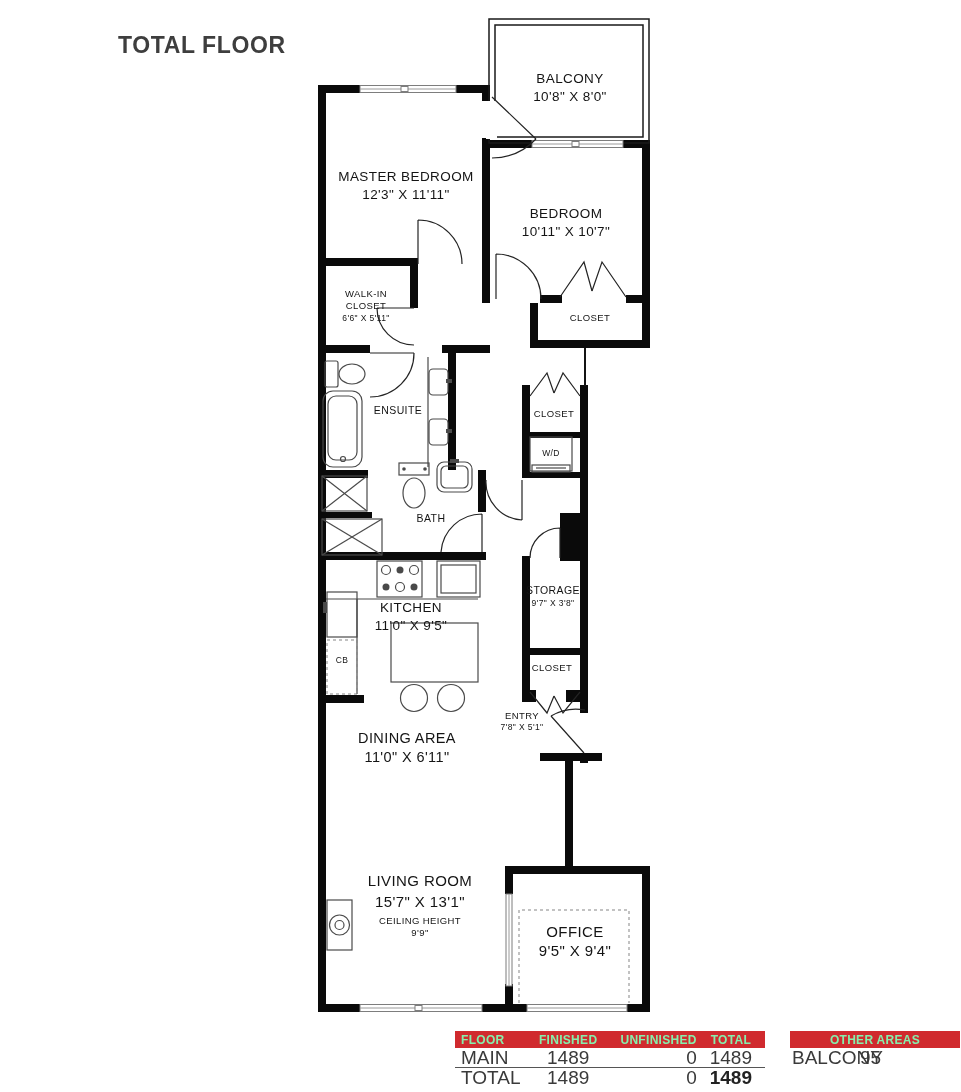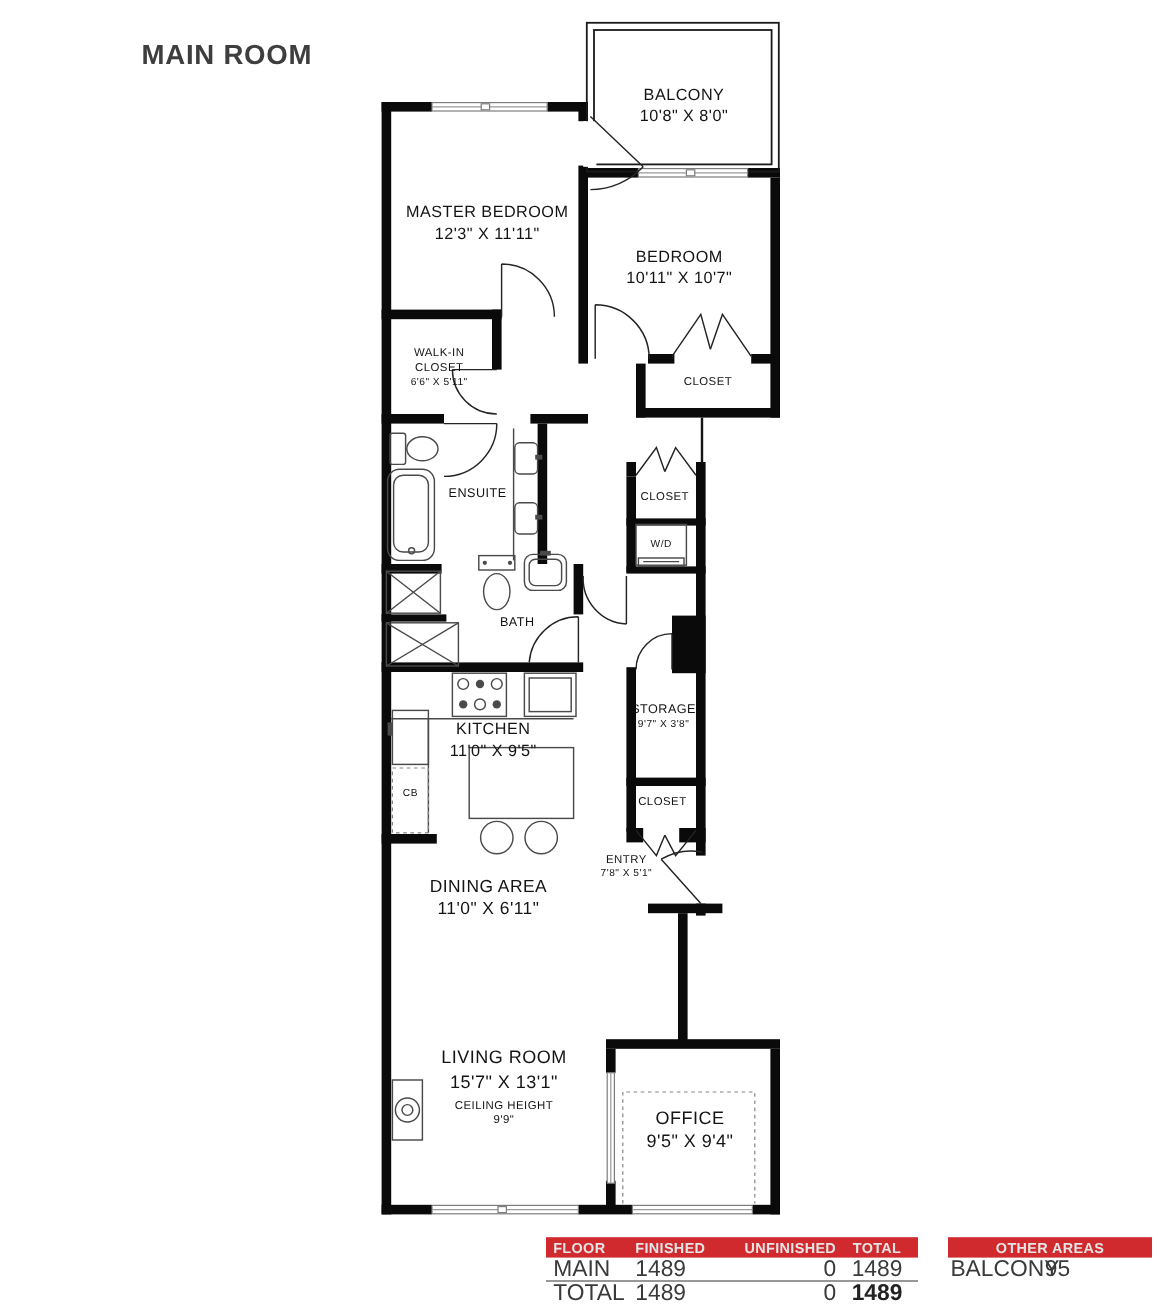"MAIN ROOM" div.title { text: MAIN ROOM -> TOTAL FLOOR }
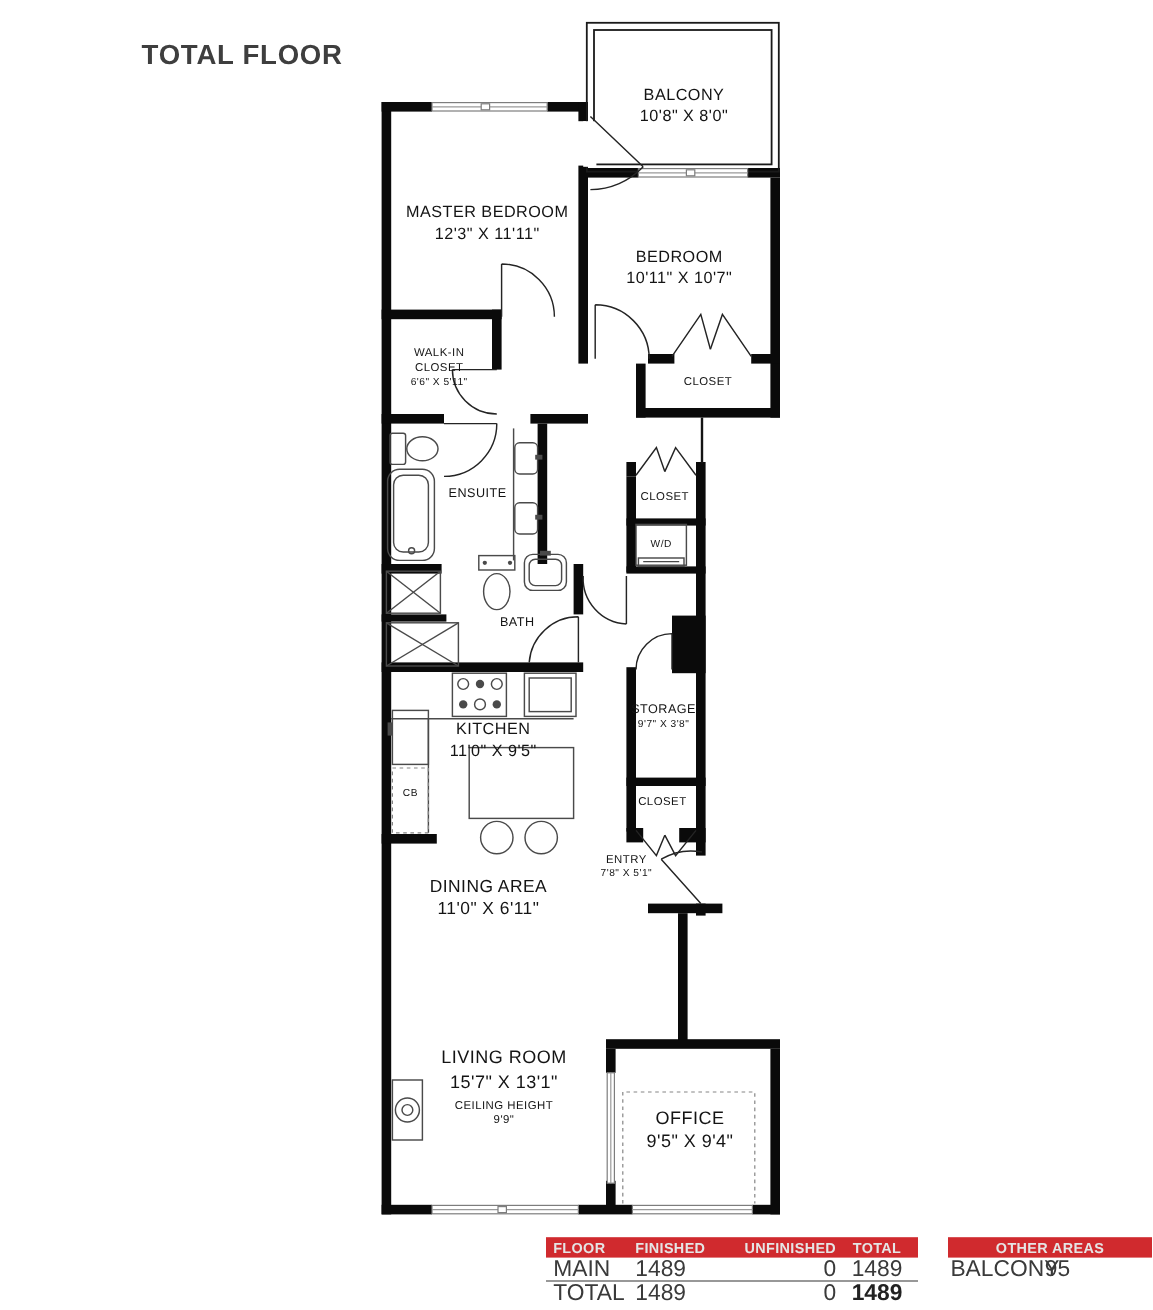"FLOOR" .t-head { color: #e5e5e5 -> #86efac }
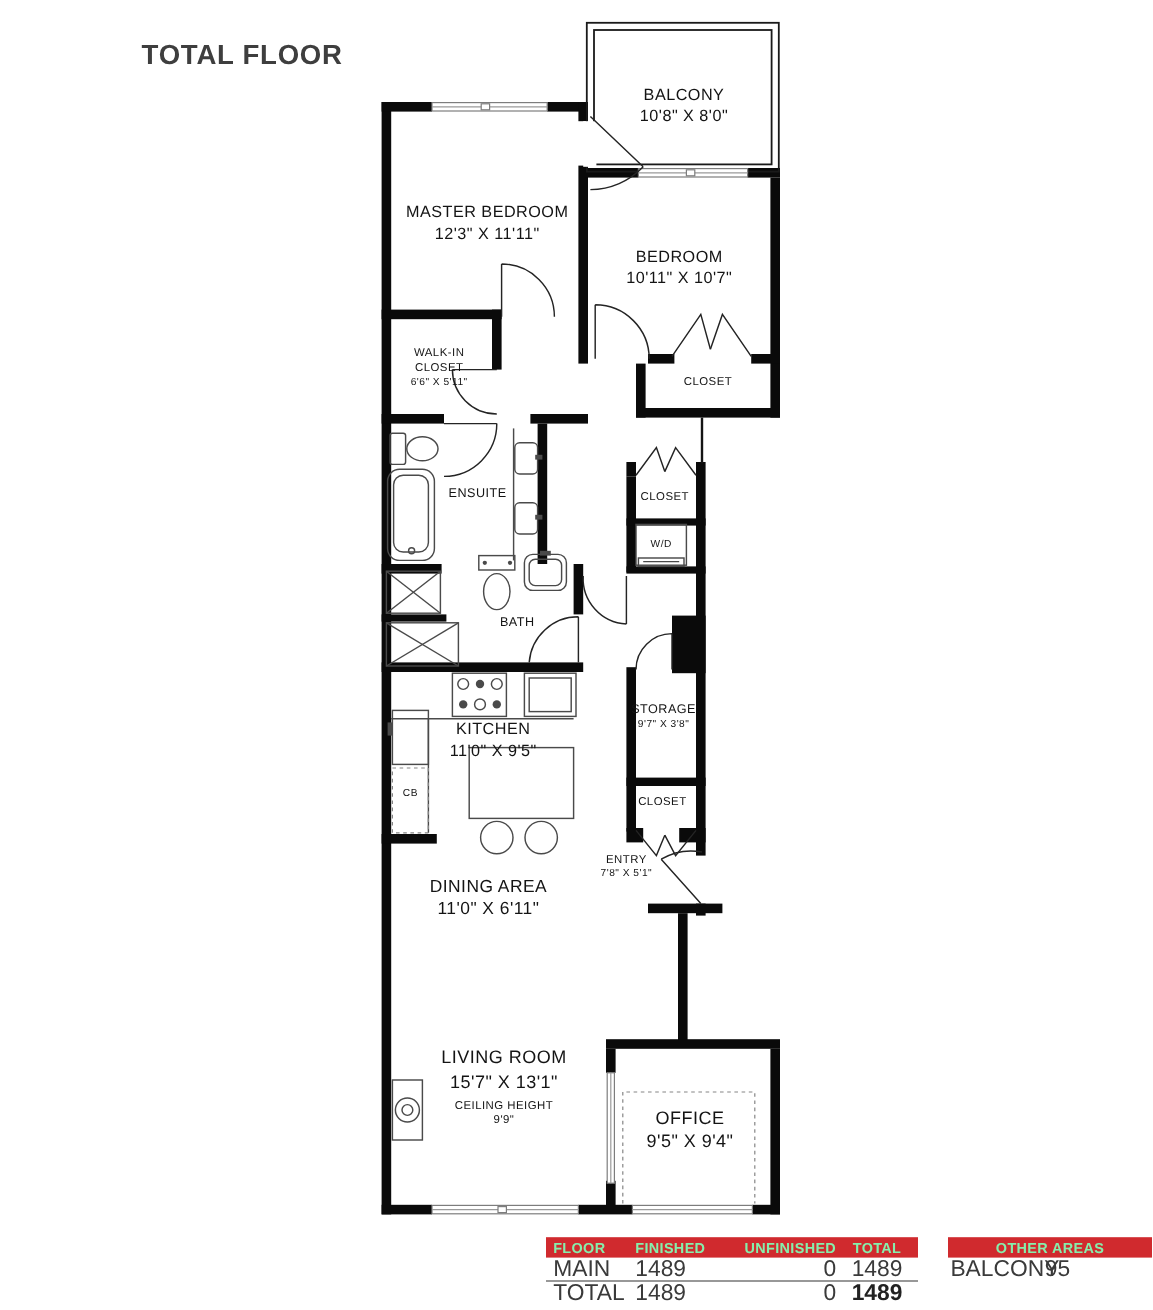"FINISHED" .c2 { text-align: none -> center }
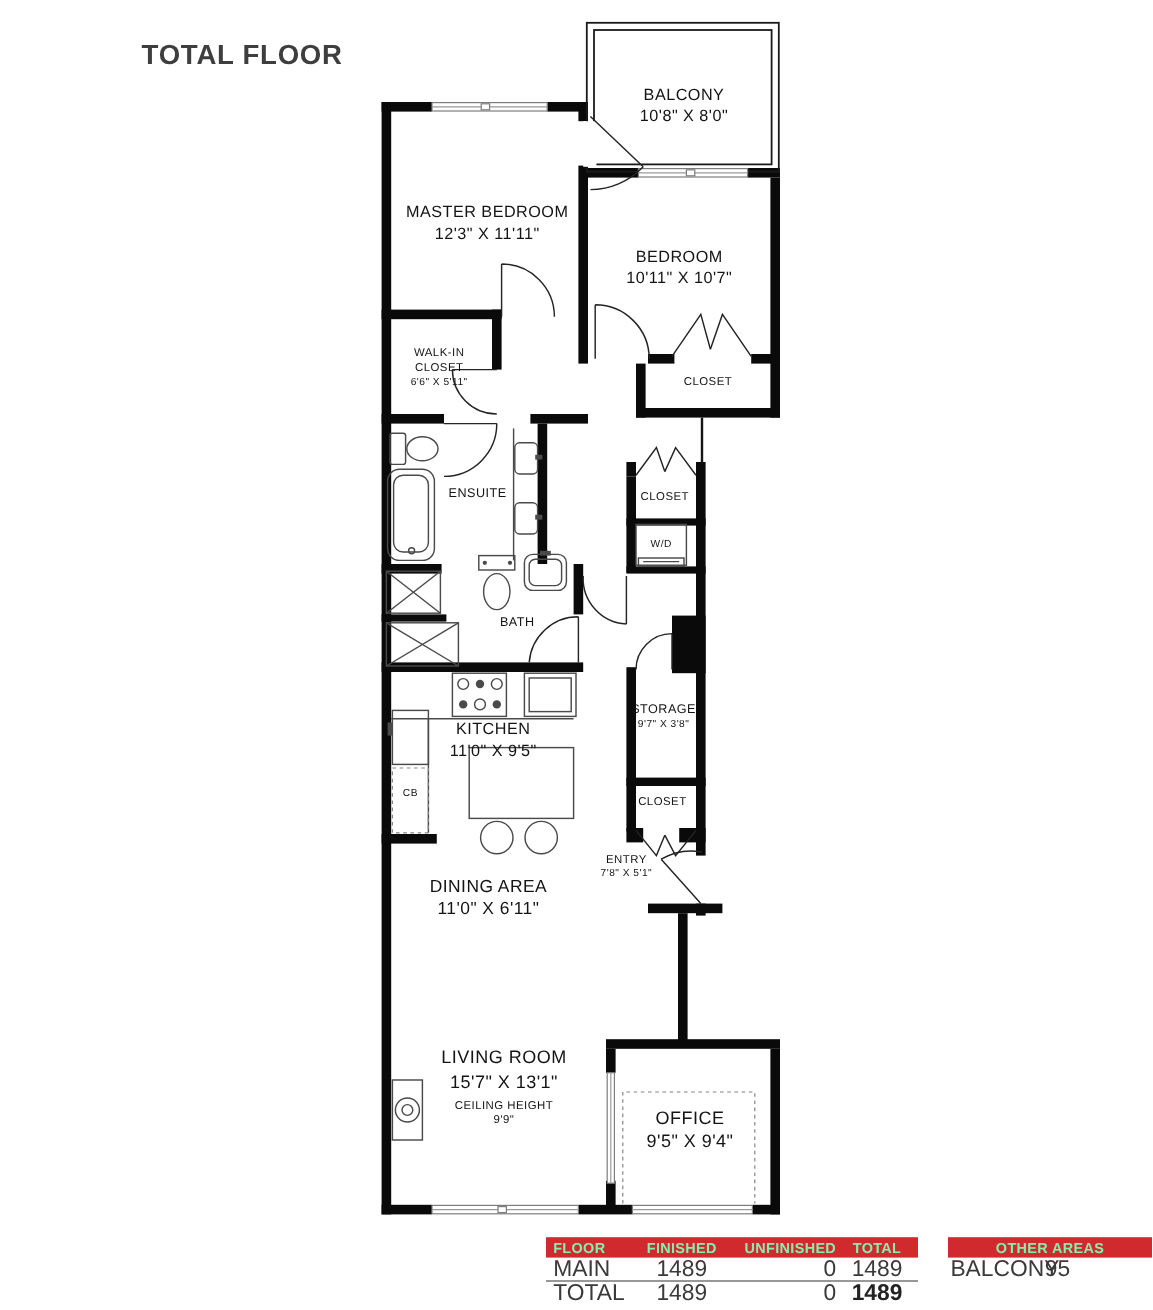"95" .o2 { text-align: center -> left }
